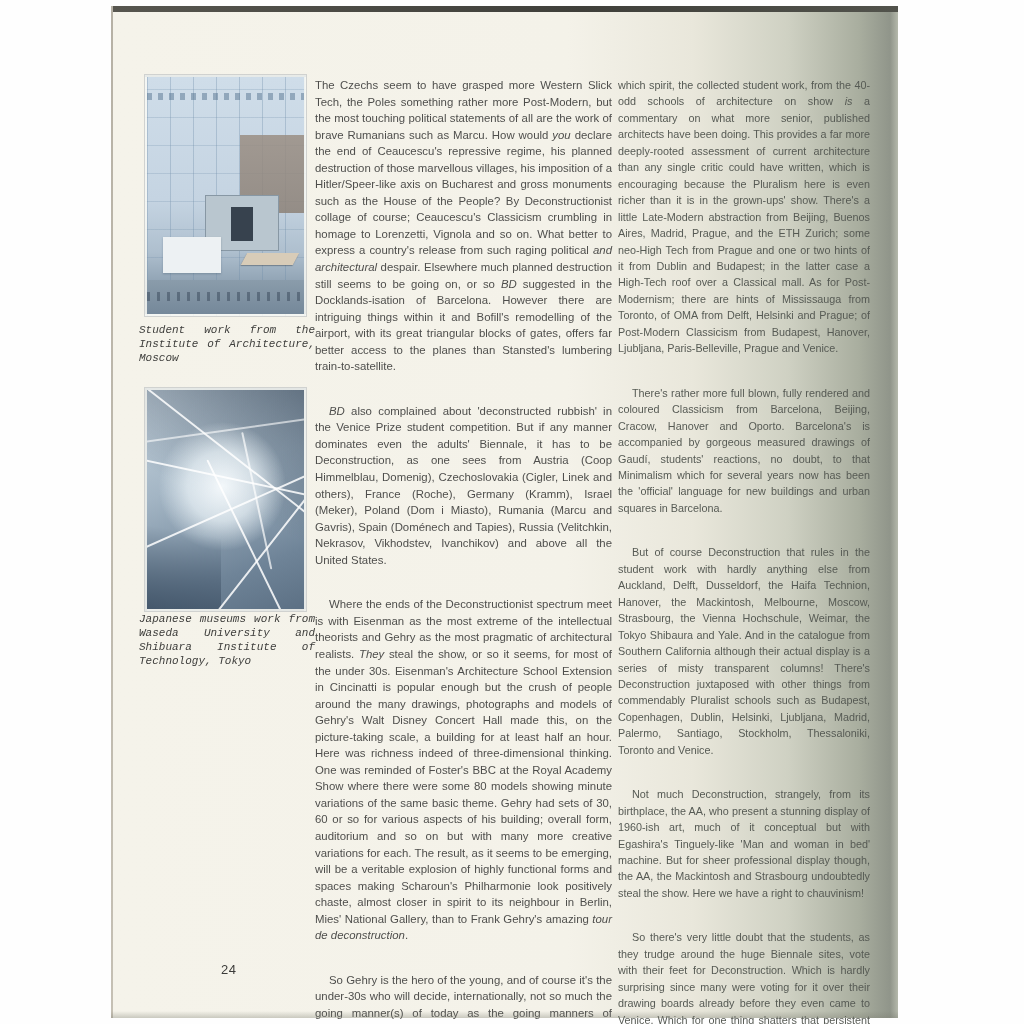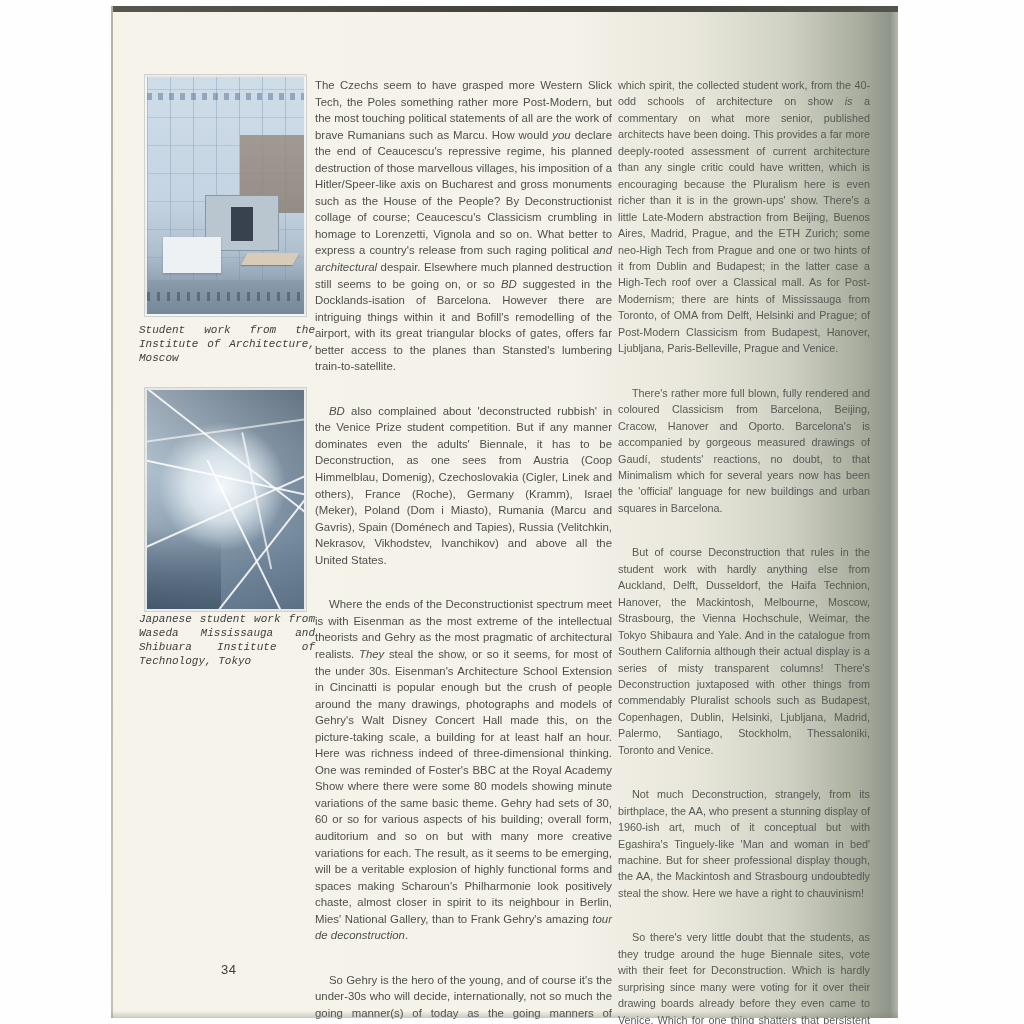"Japanese student work from Waseda" div.caption { text: student work from Waseda Mississauga -> museums work from Waseda University }
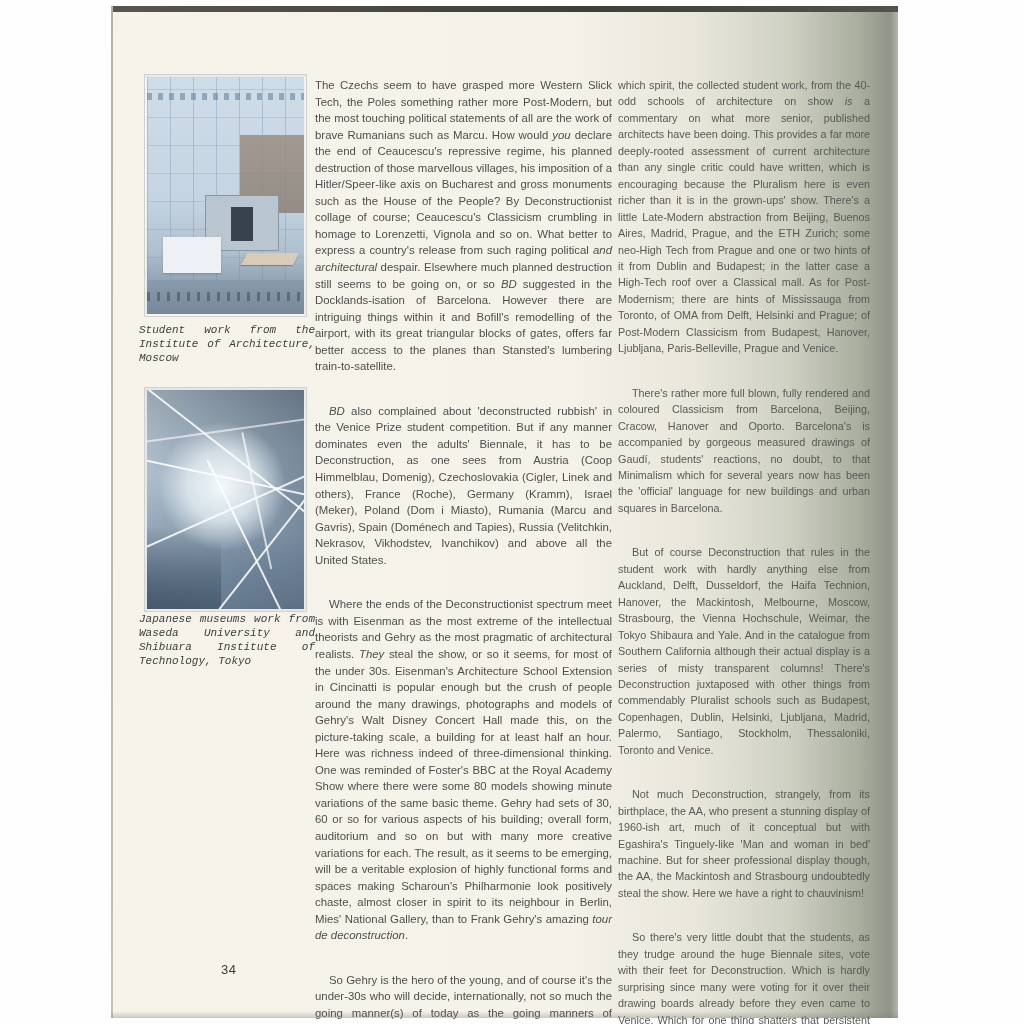"34" div.page-number { text: 34 -> 24 }
